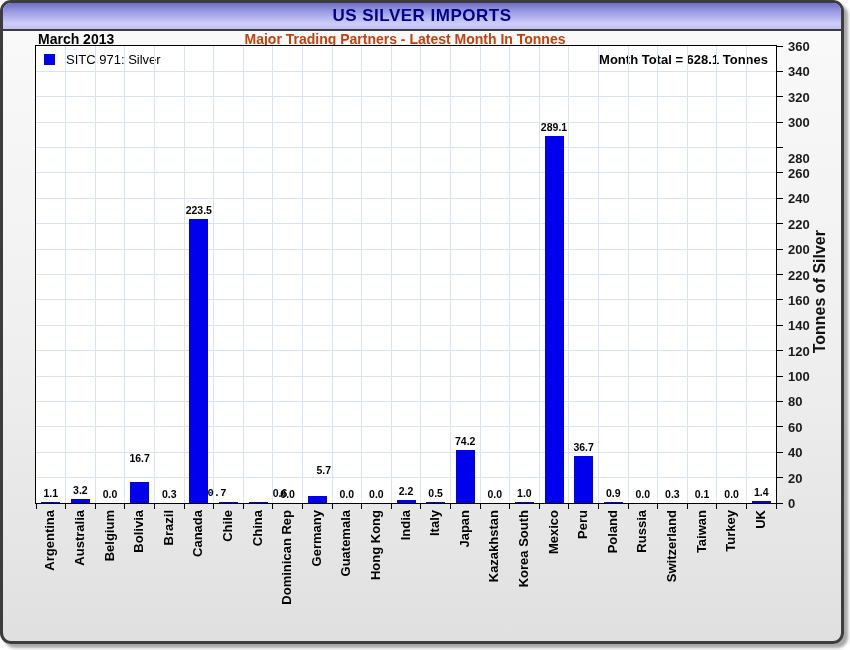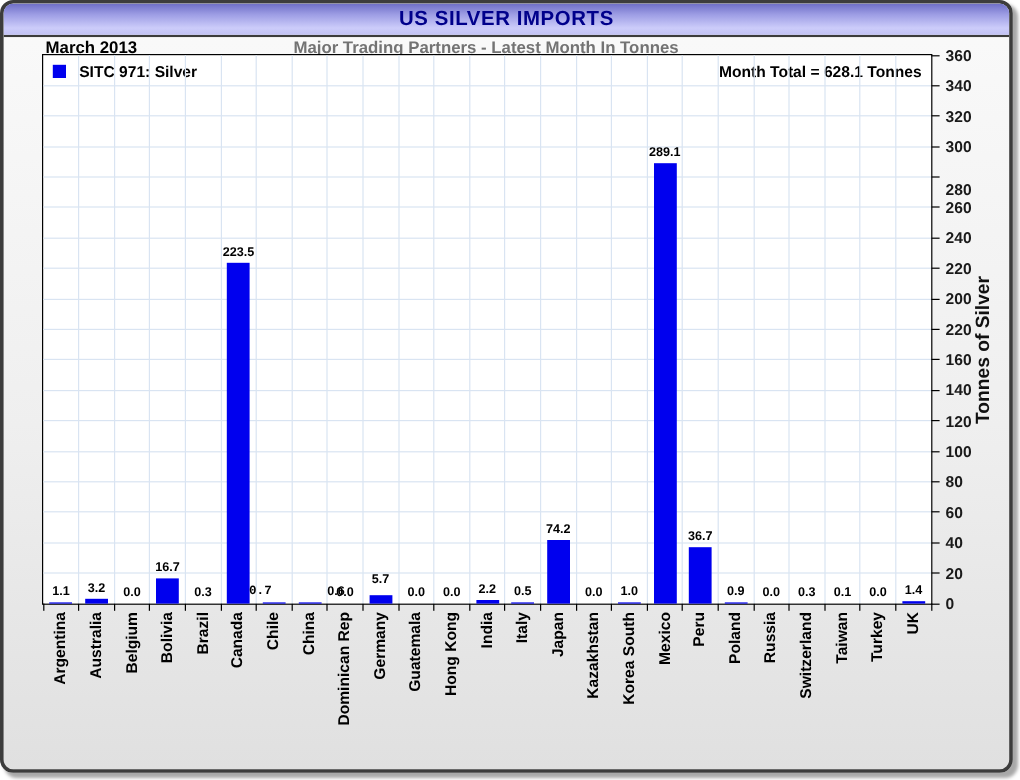"Major Trading Partners - Latest" .subtitle { color: #737373 -> #c2410c }
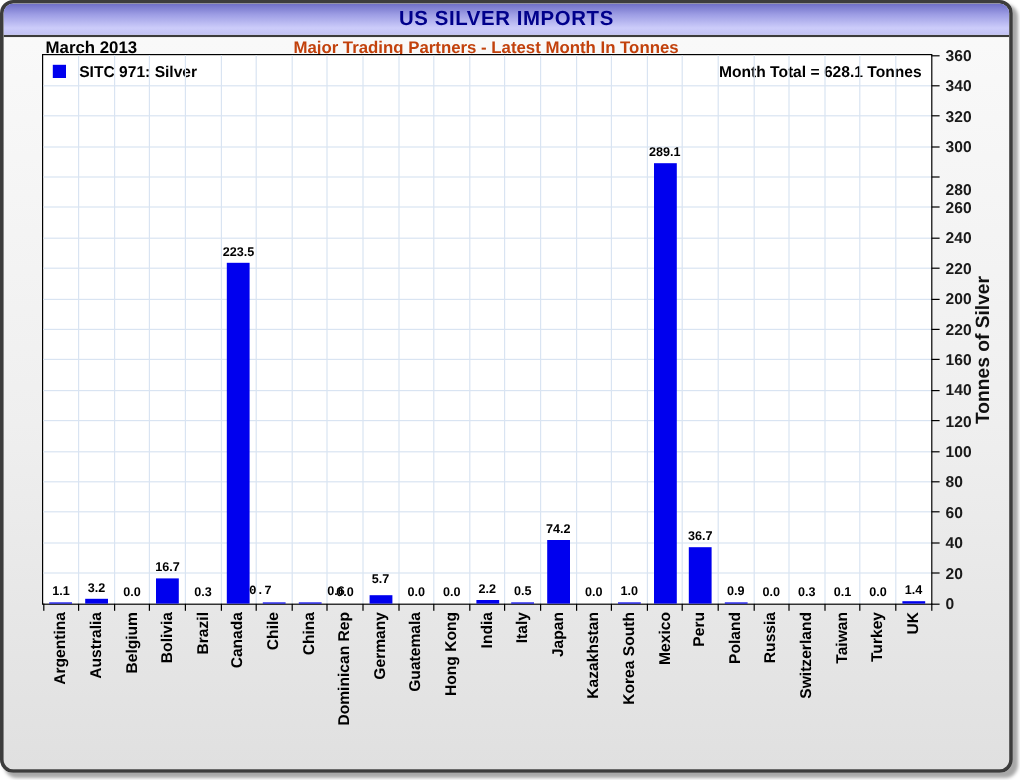"SITC 971: Silver" .legend { font-weight: bold -> normal }
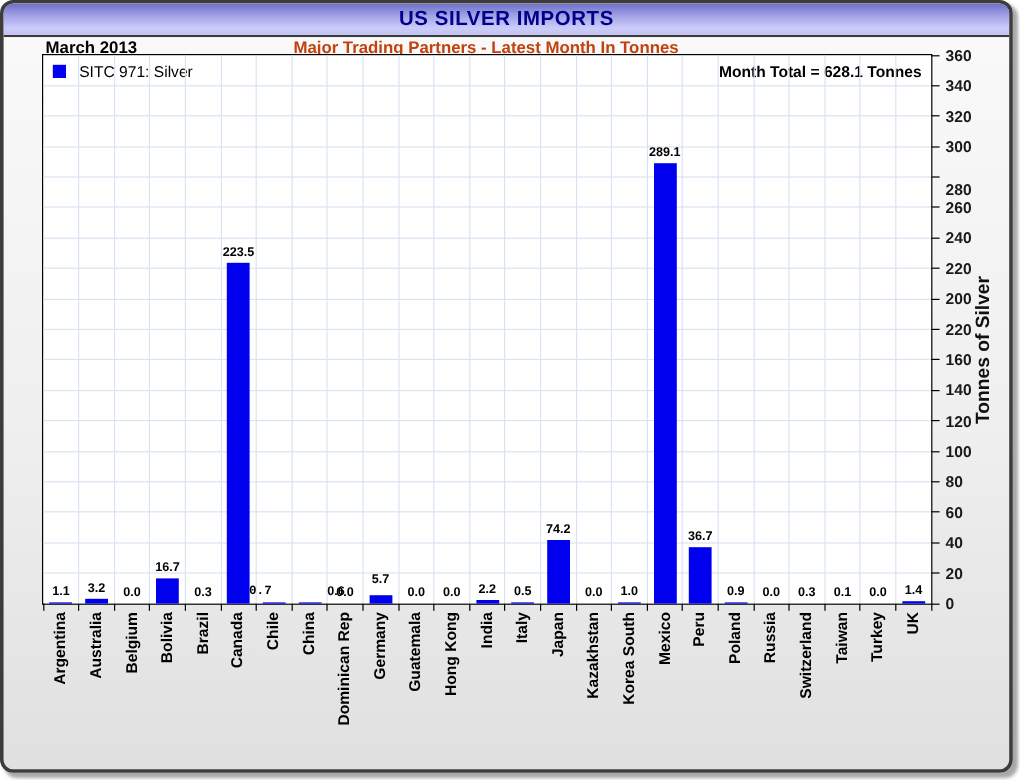"16.7" div.vlabel { bottom: 24px -> 39px }
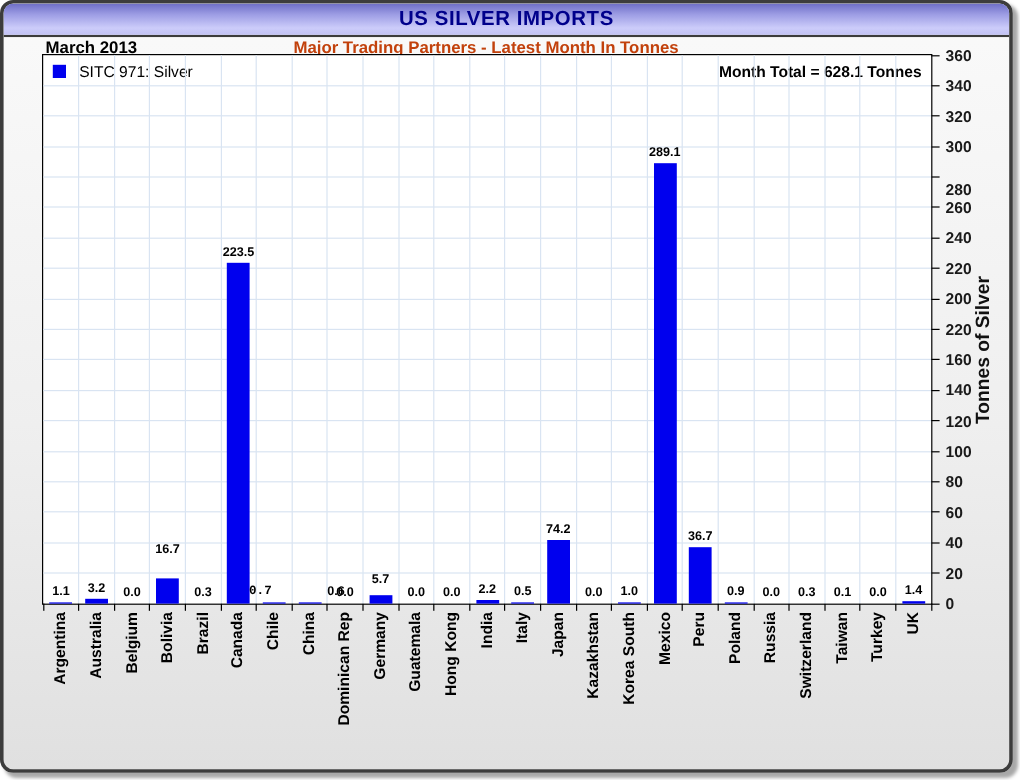"5.7" div.vlabel { bottom: 14px -> 27px; padding-left: none -> 13px }
